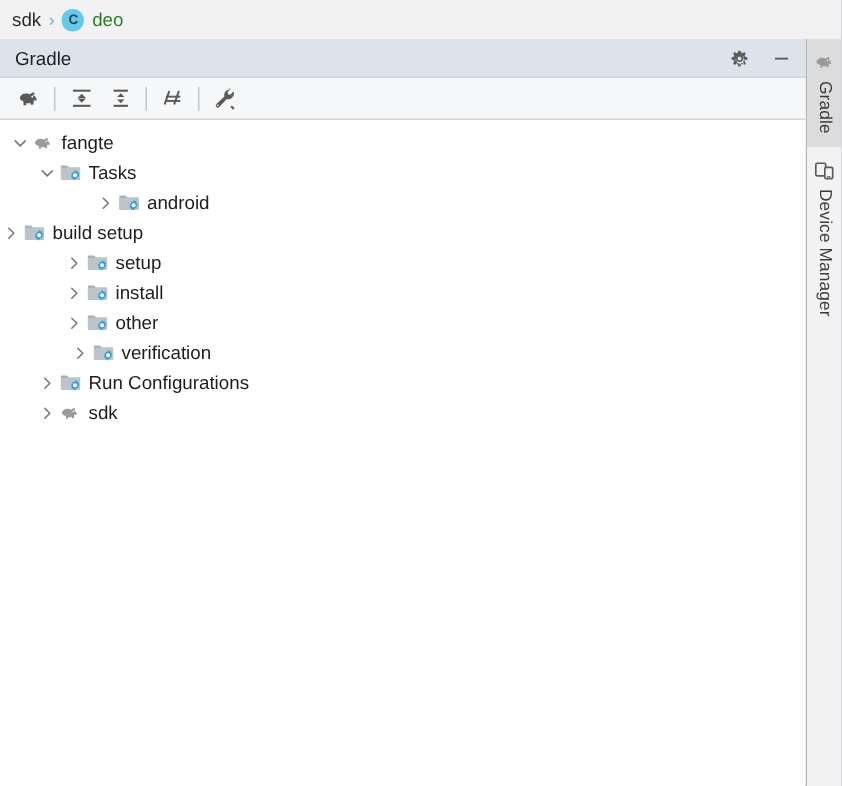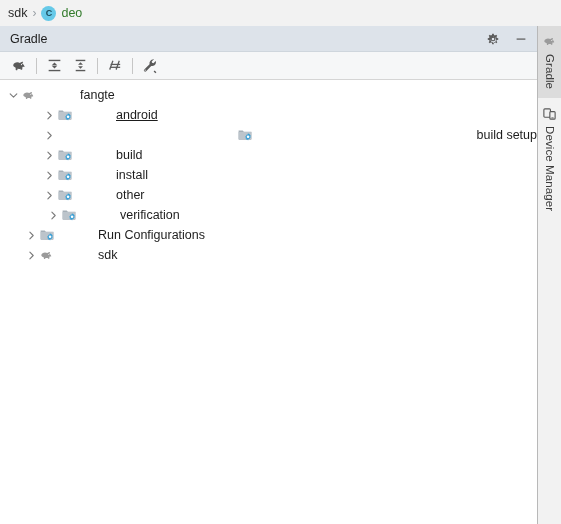"fangte" .node-label { margin-left: 39px -> none }
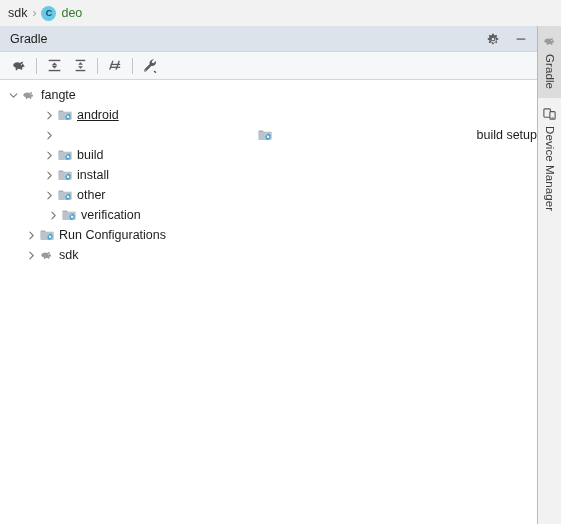"Tasks" div.tree-row { html: none -> <div> <span> <svg> <path></path> </svg> </span> <span> <svg> <path></path> <path></path> <g> <path></path> <circle></circle> </g> </svg> </span> <span>Tasks</span> </div> }
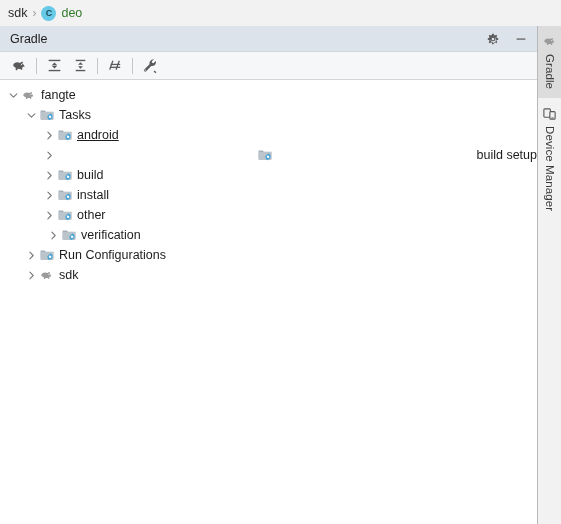"android" div.tree-row { padding-left: 42px -> 63px; text-decoration: underline -> none }
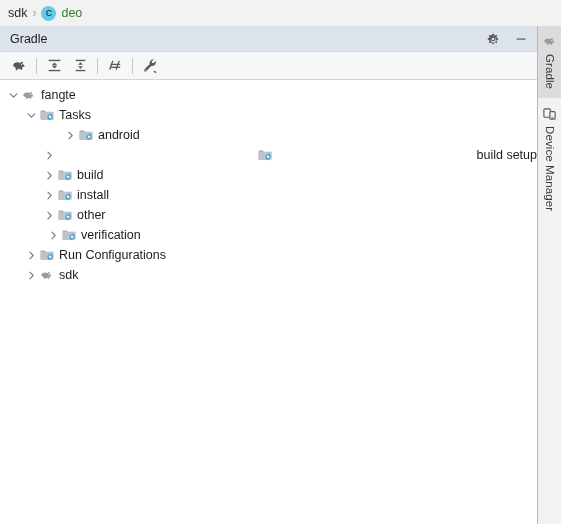"build setup" div.tree-row { justify-content: space-between -> none; padding-left: 42px -> none }
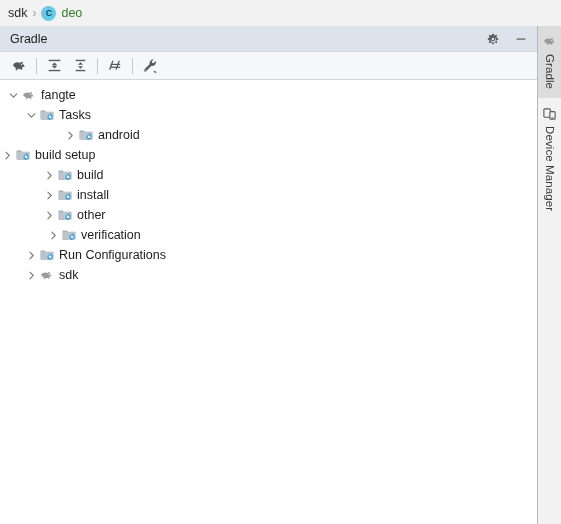"build" span.node-label { text: build -> setup }
